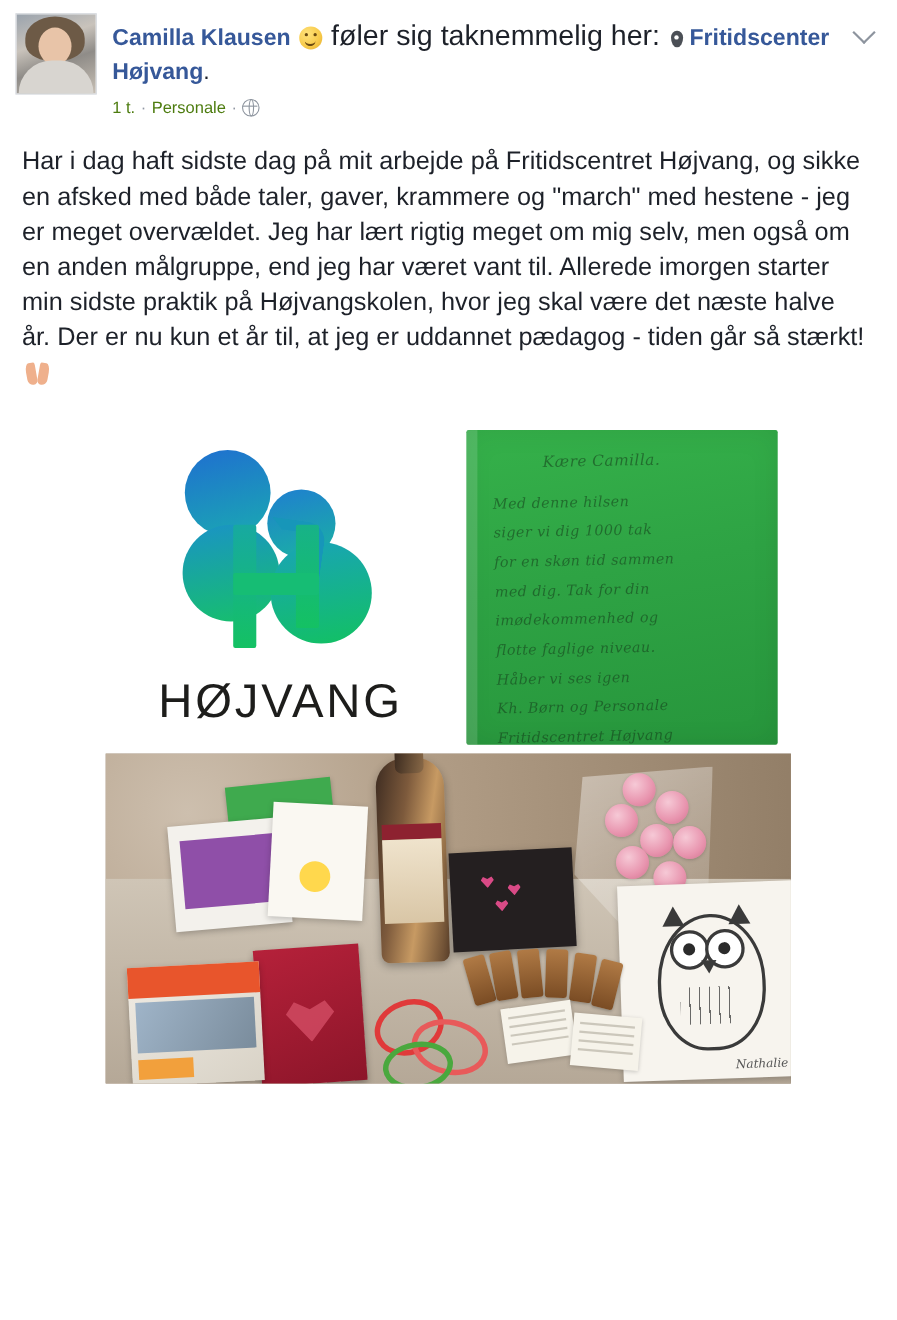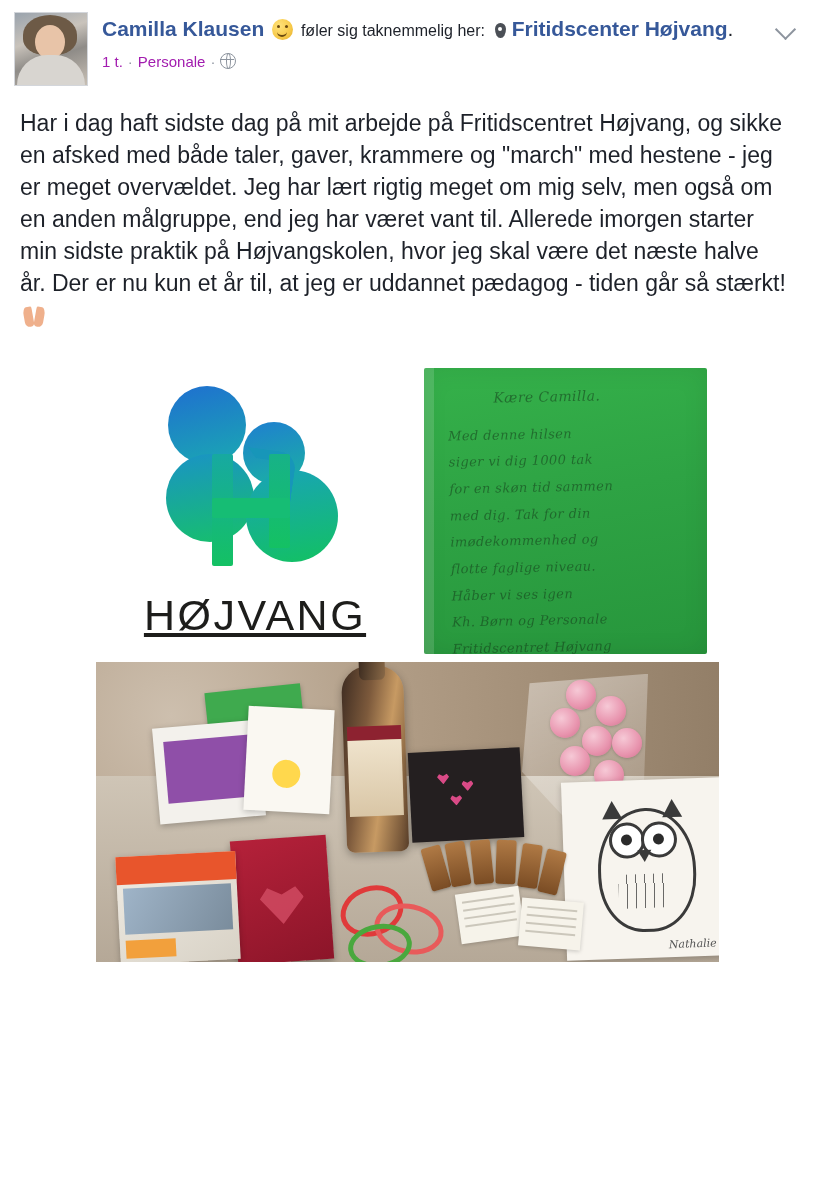"føler sig taknemmelig her:" .feeling-text { font-size: 16px -> 26px }
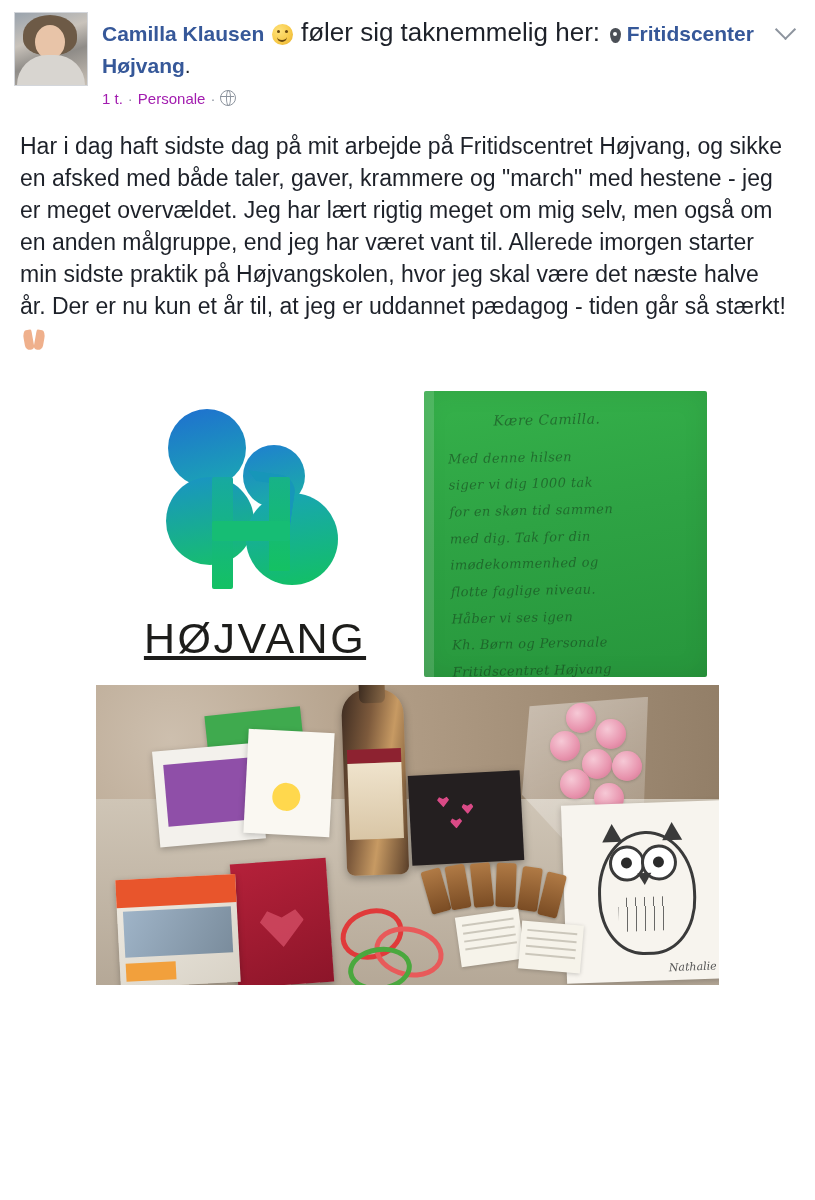"1 t." .meta-link { color: #a21caf -> #4d7c0f }
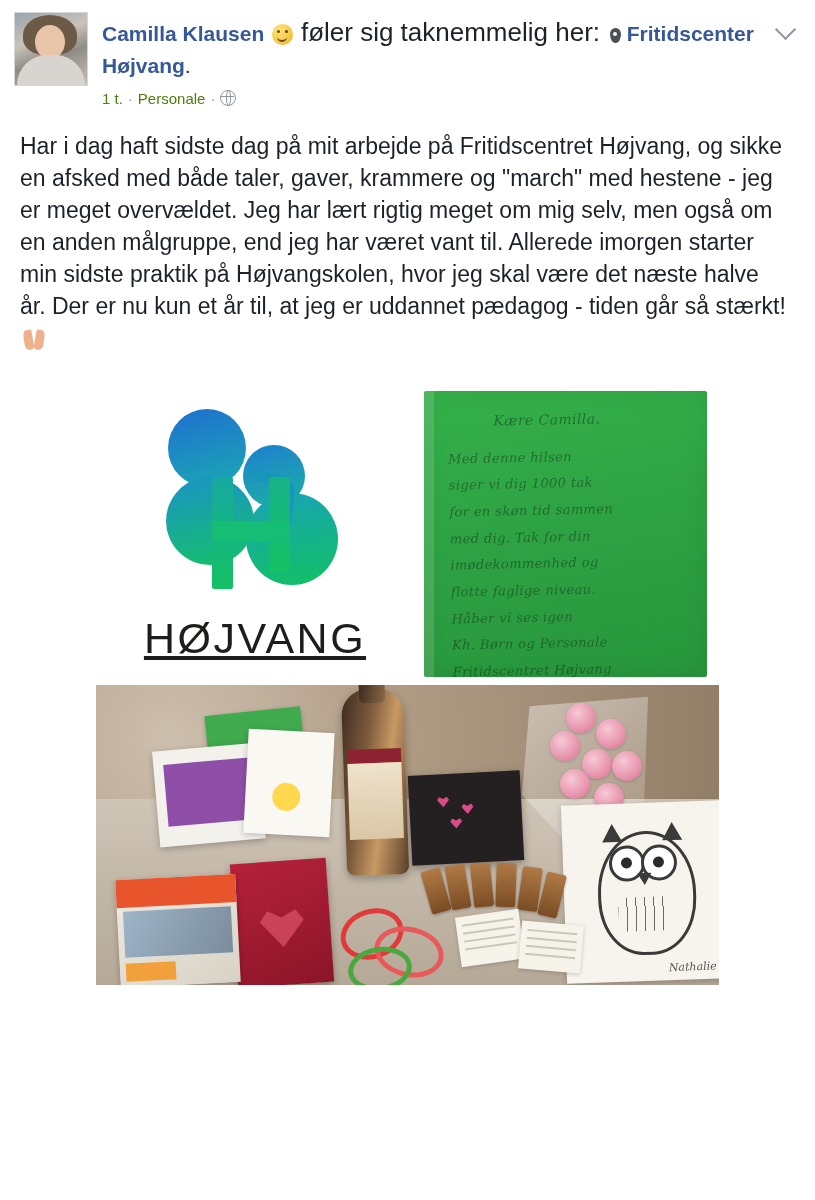"HØJVANG" .logo-word-2 { text-decoration: underline -> none }
